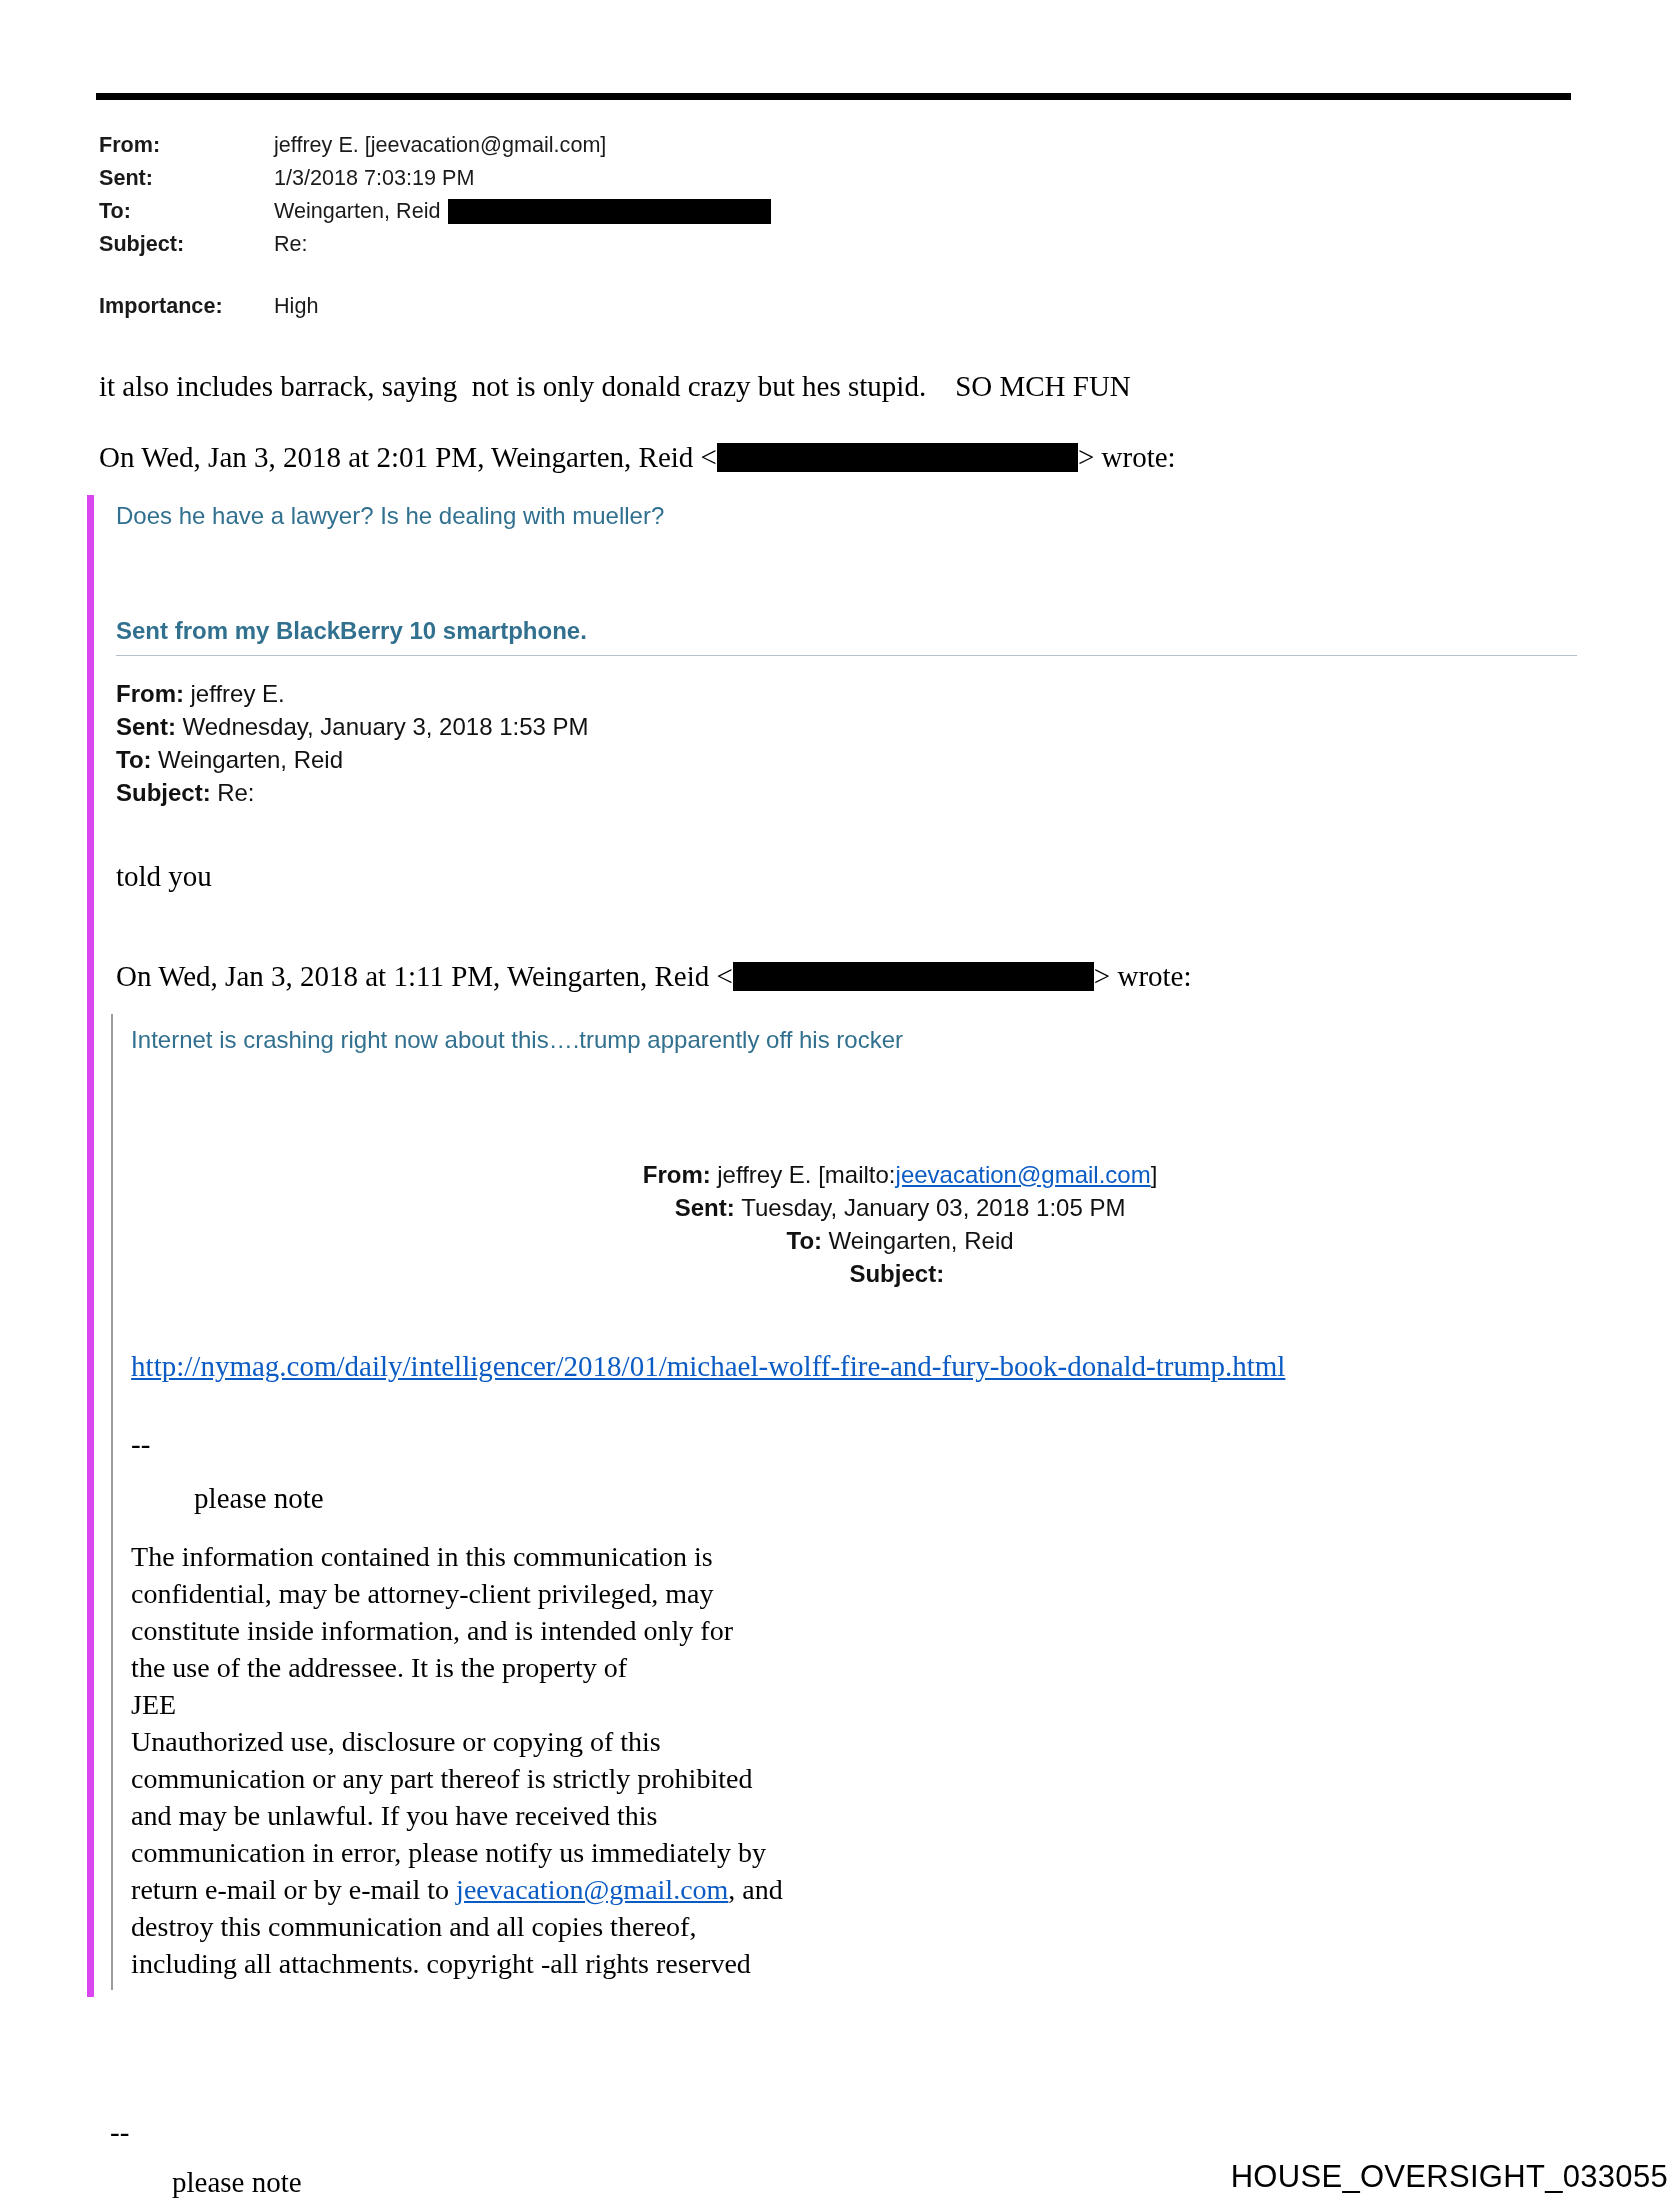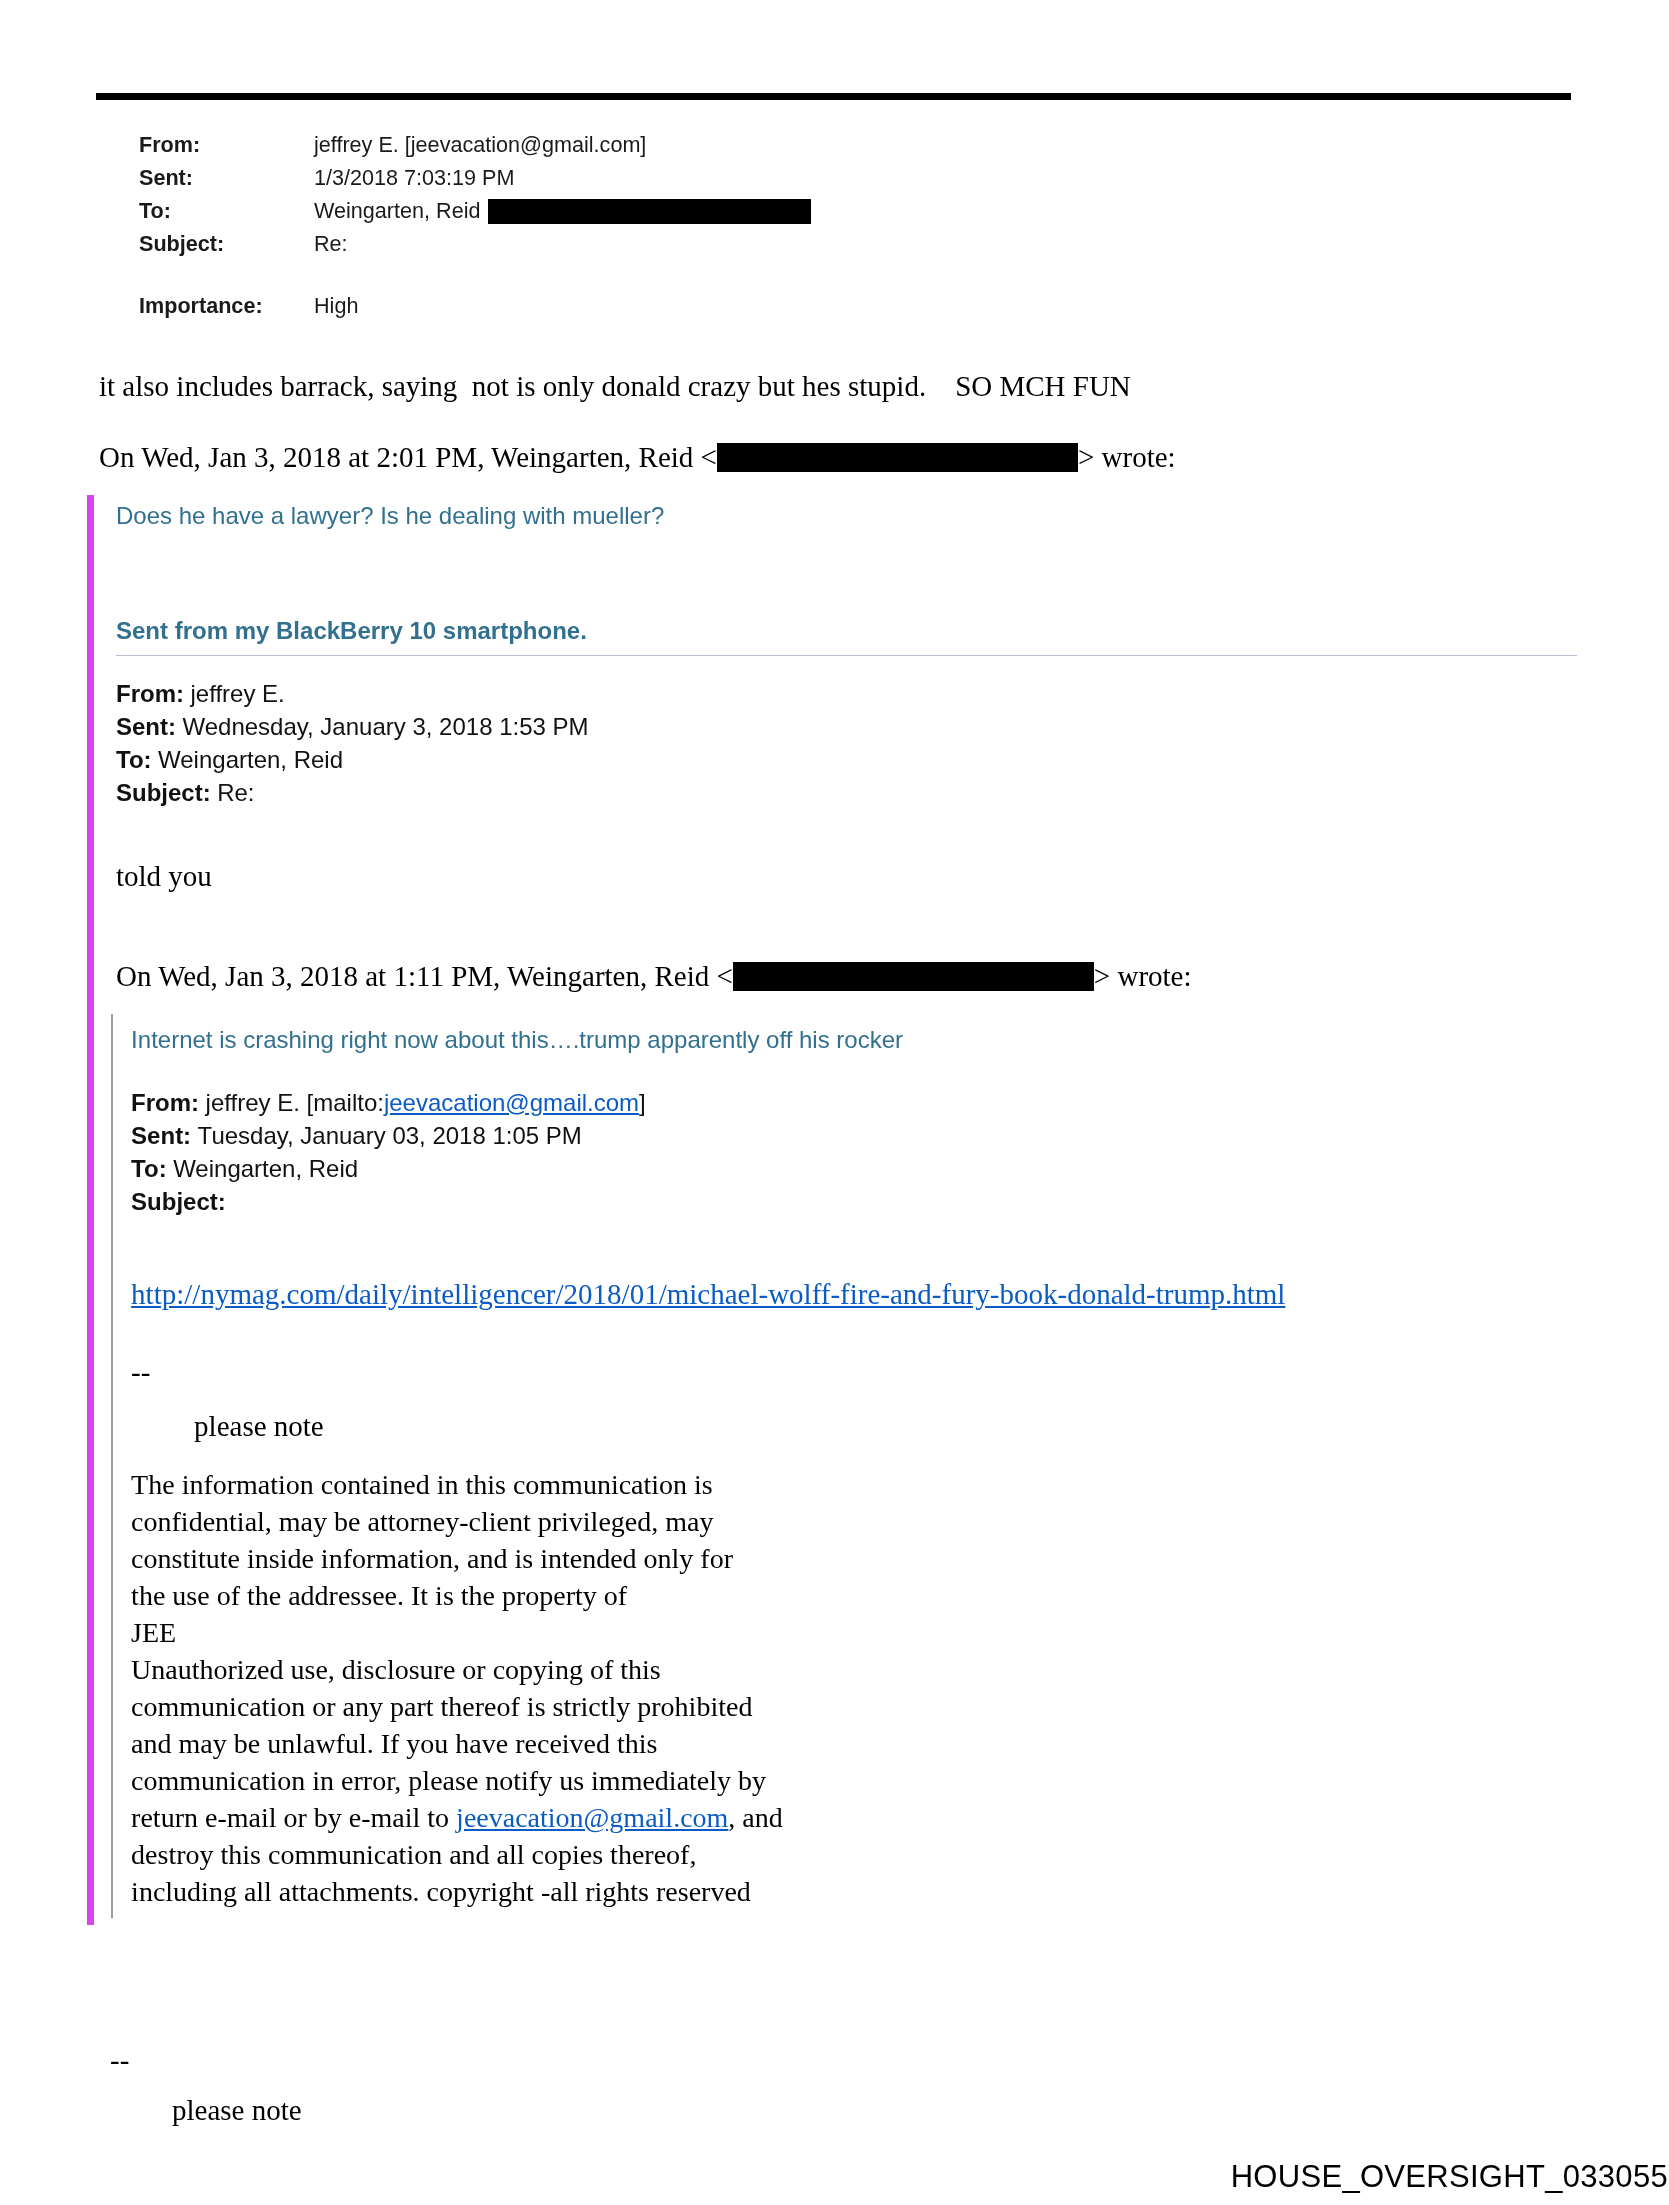"From: jeffrey E. [jeevacation@gmail.com]" .header-block { padding-left: 40px -> none }
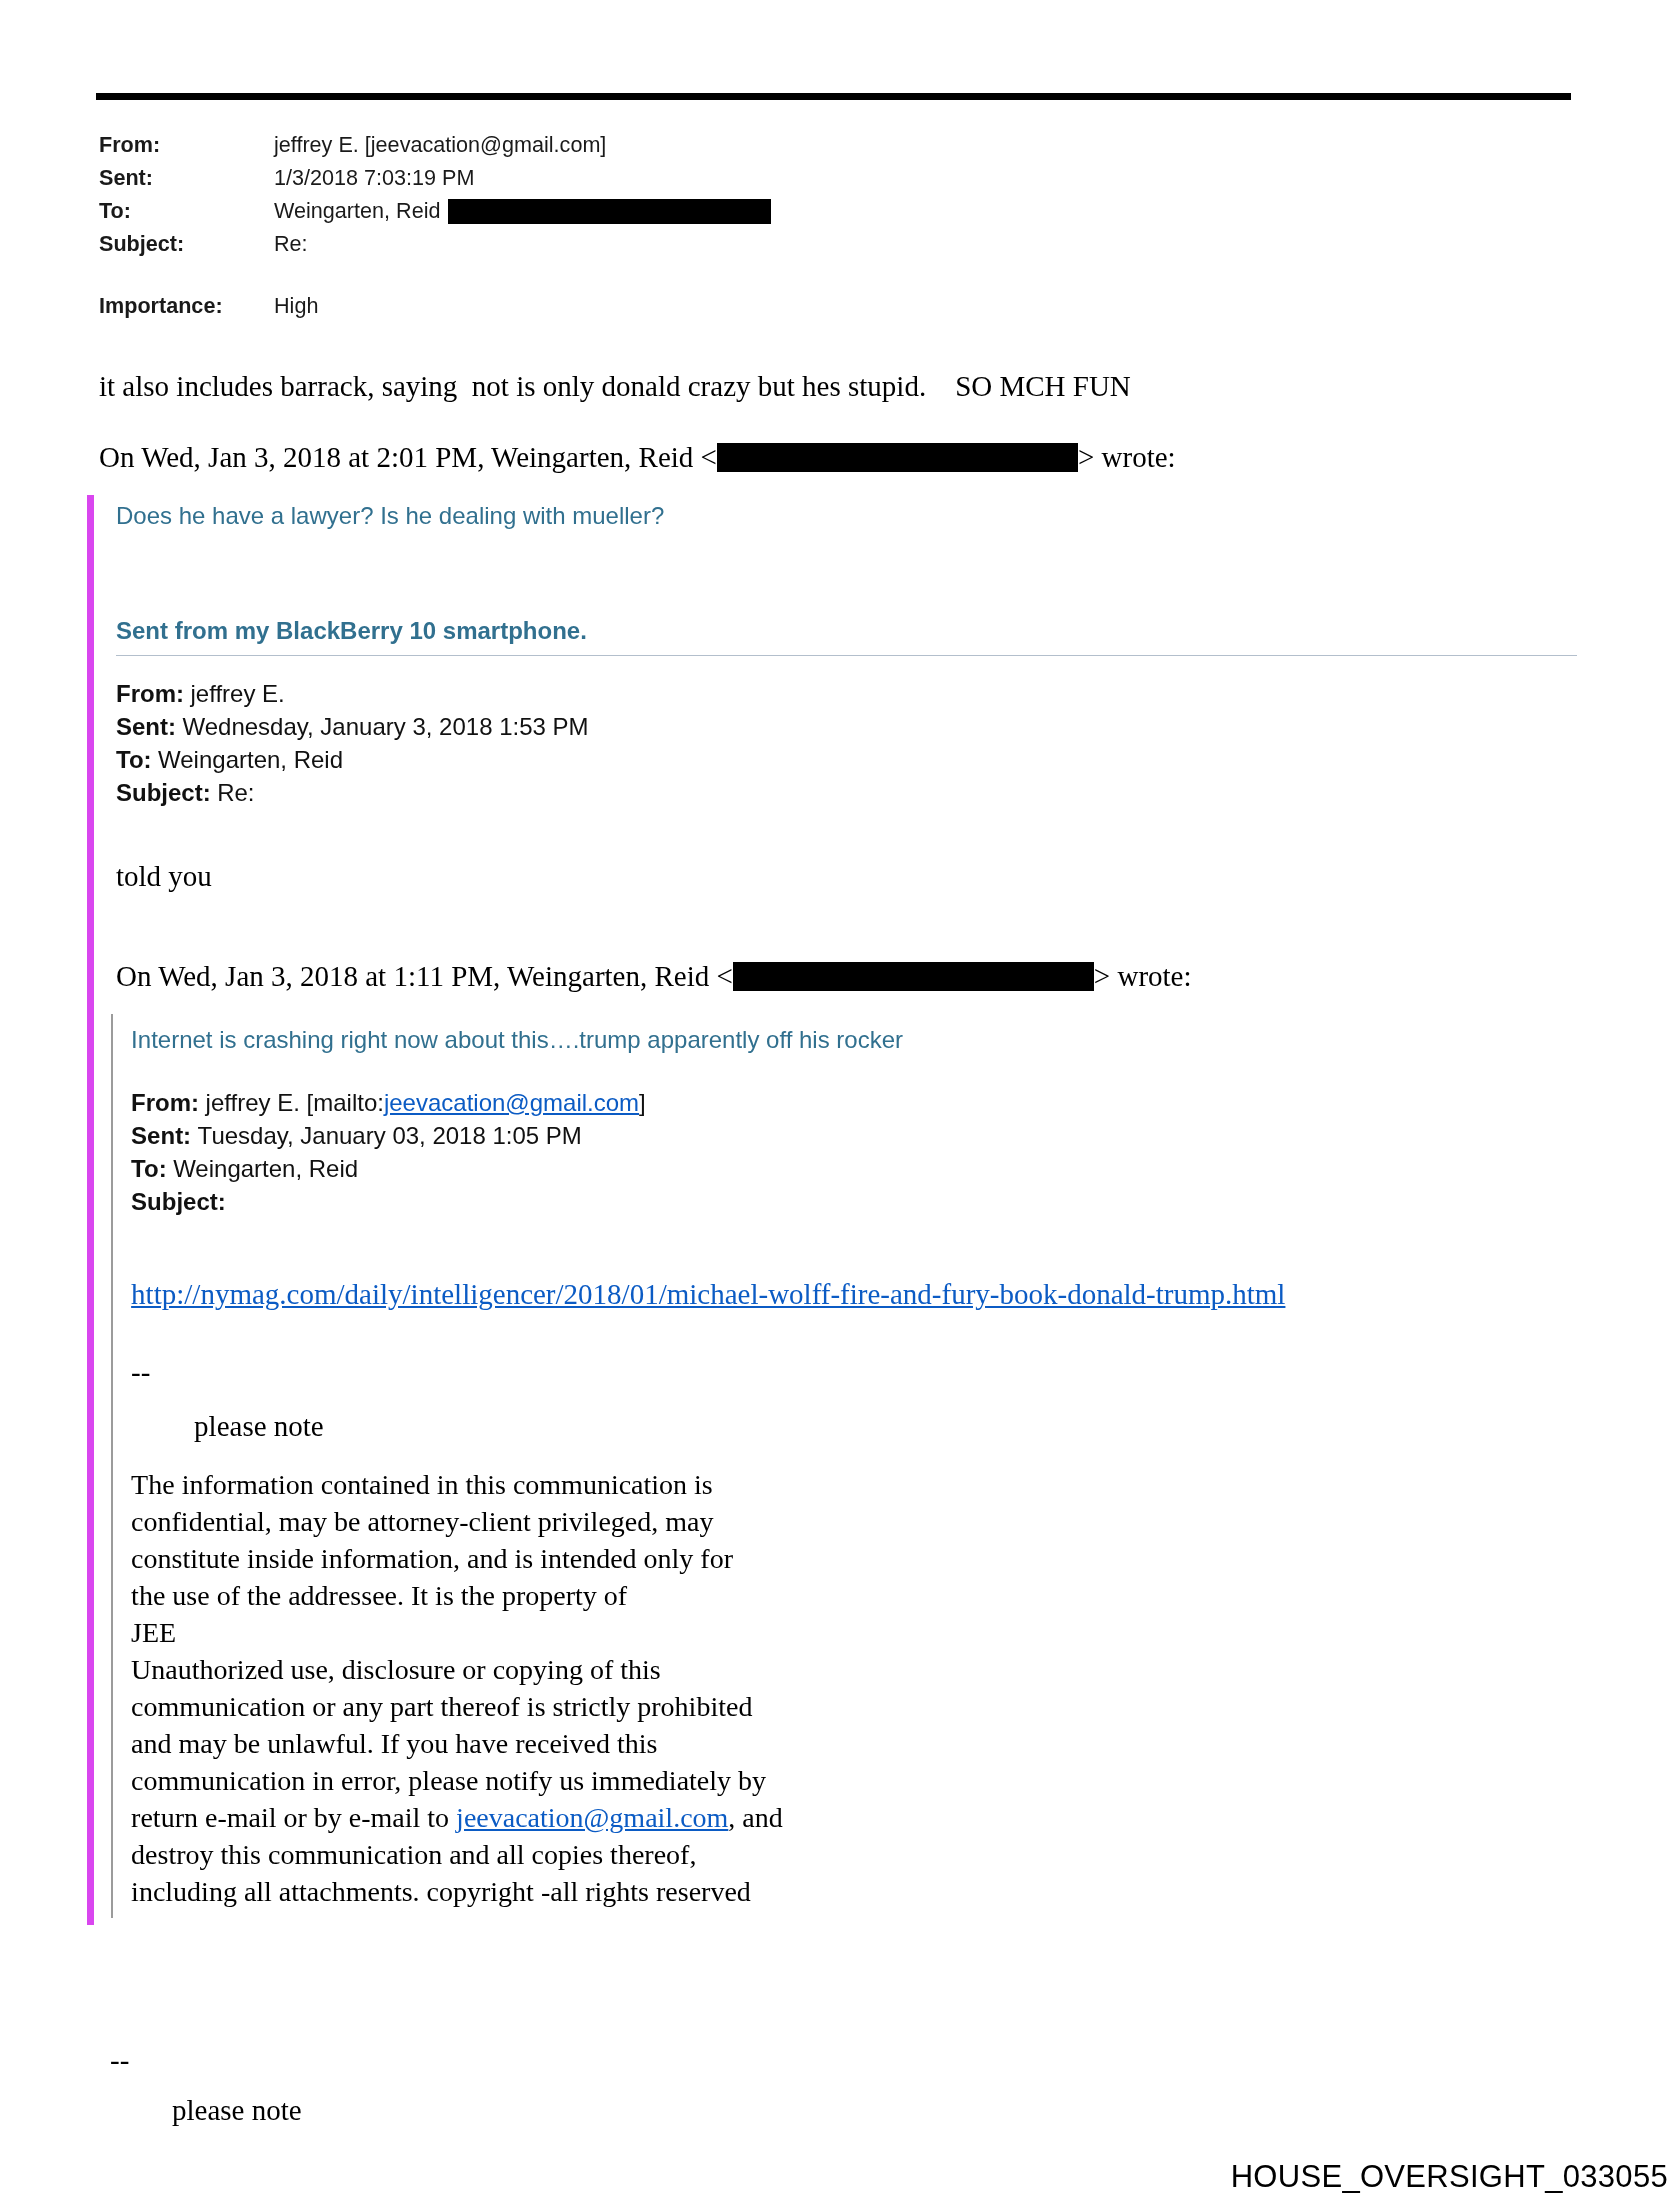"From: jeffrey E. [mailto:jeevacation@gmail.com]" .q2 .qhdr { margin-top: 32px -> 104px; text-align: none -> center }
